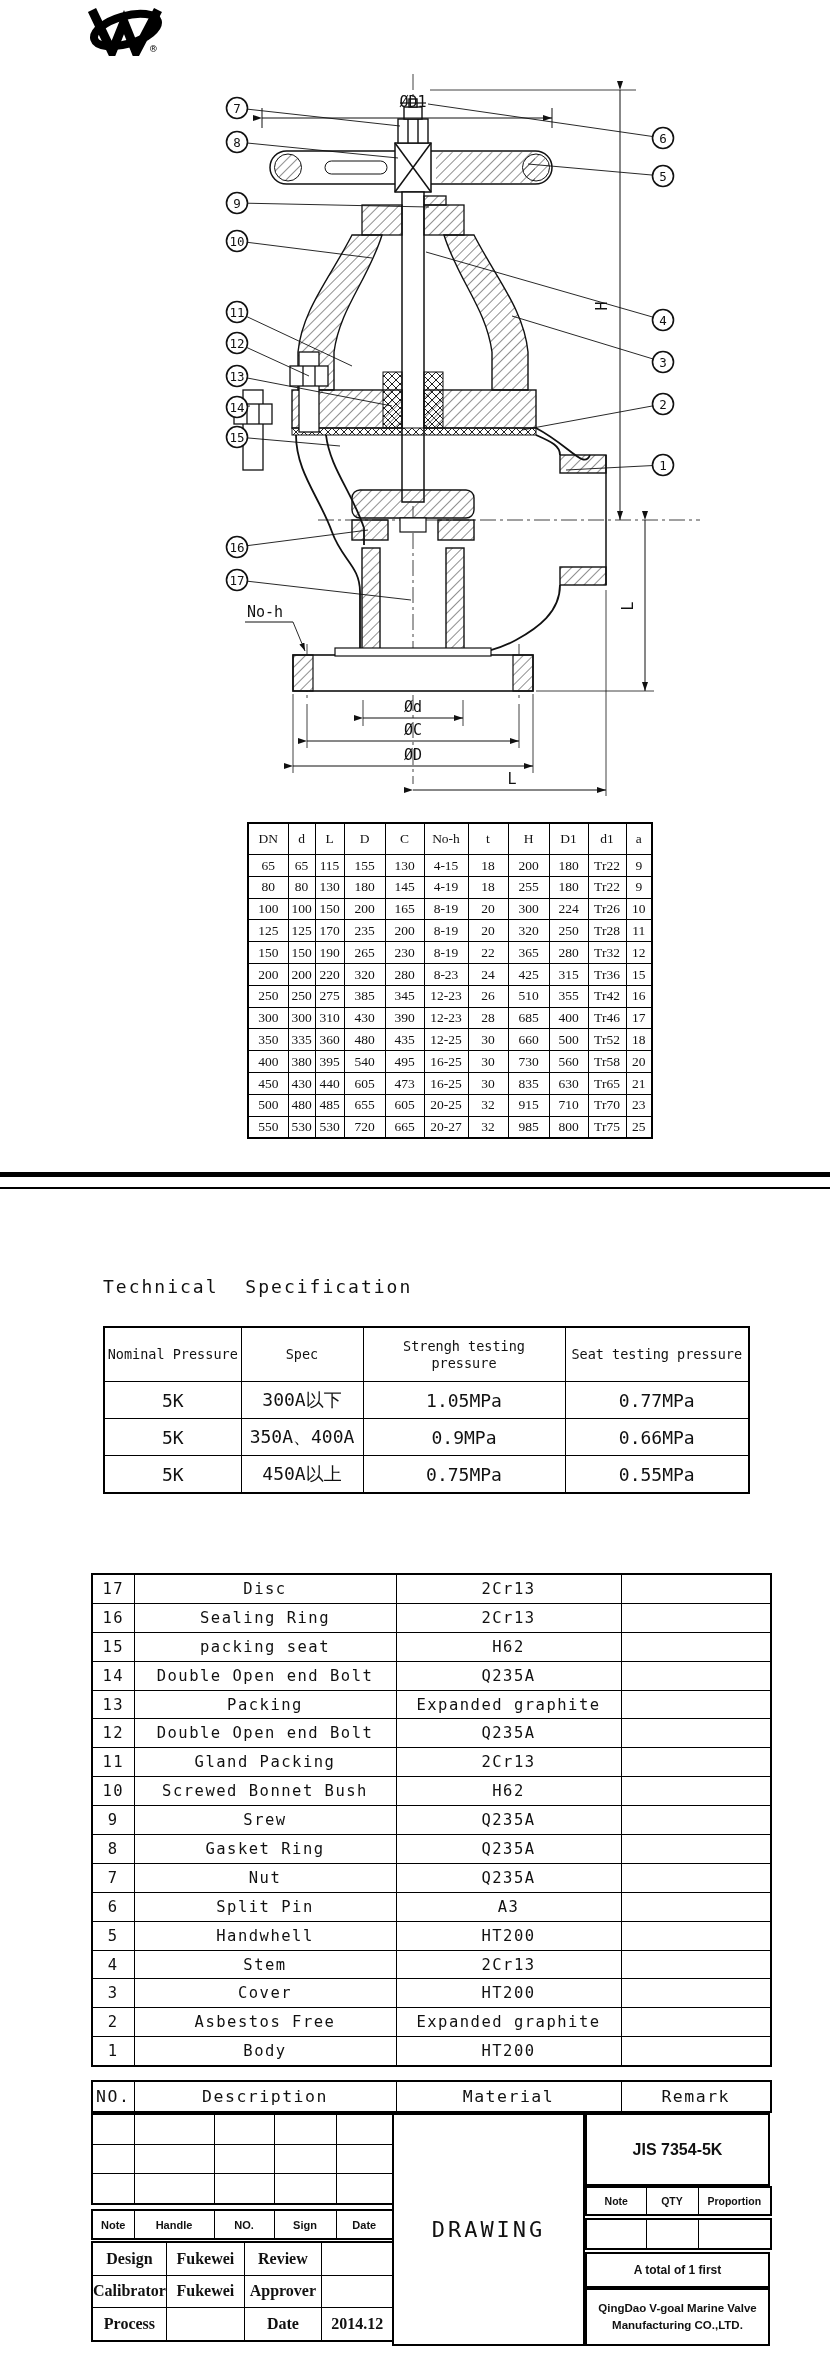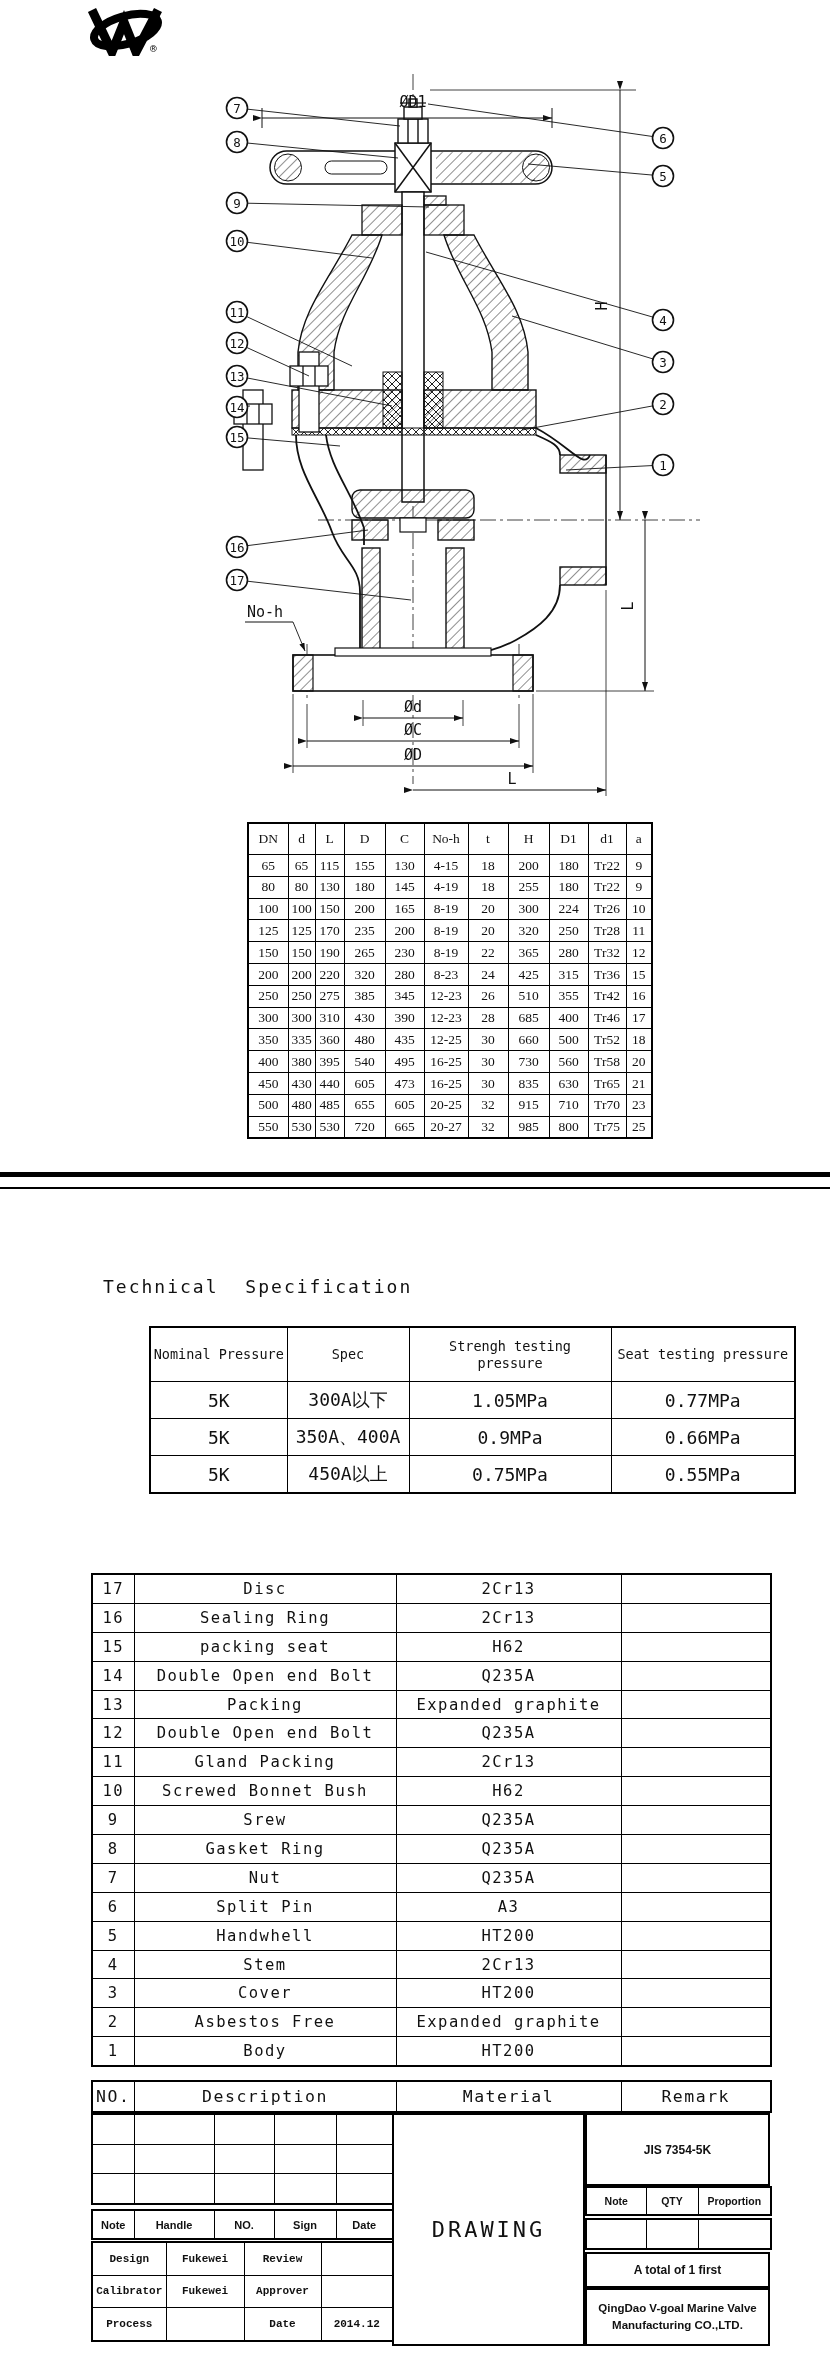"Nominal Pressure" table.sheet { margin-left: 46px -> none }
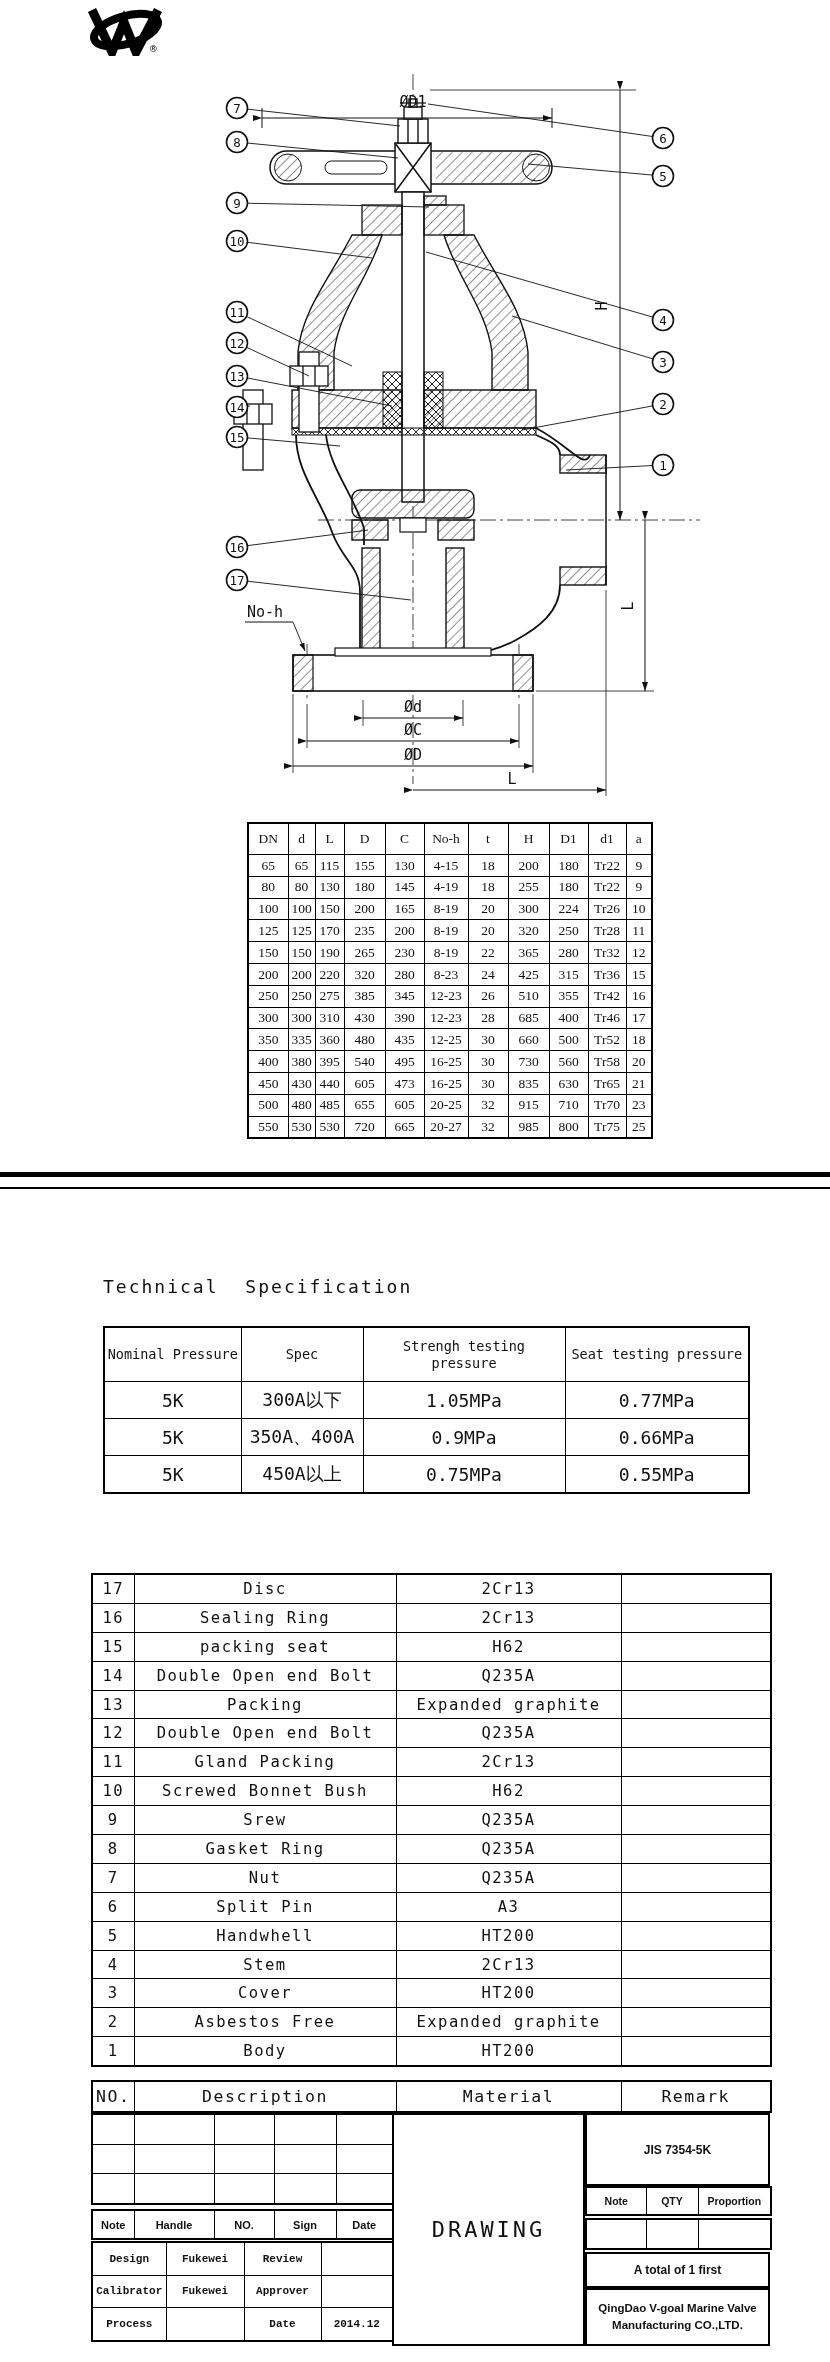"JIS 7354-5K" div.cellbox { font-size: 12px -> 16px }
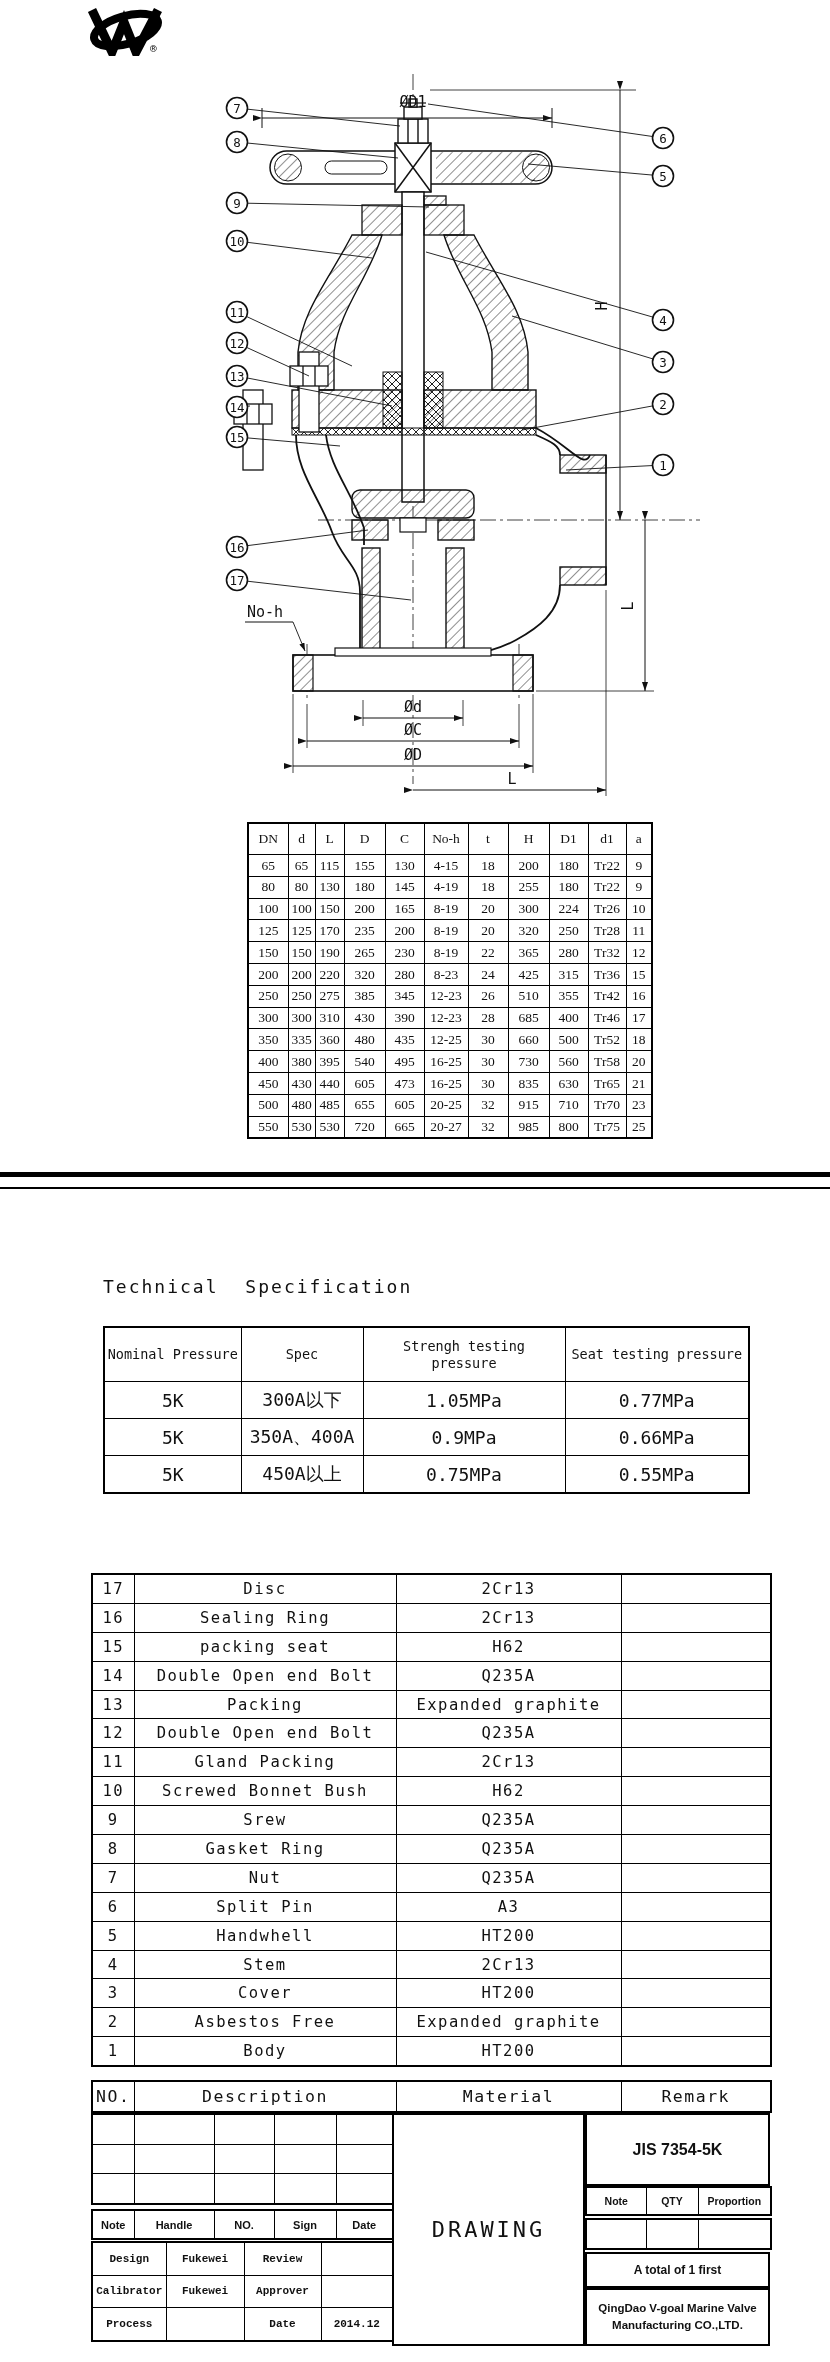"Design" #tb-approws td { font-family: Liberation Mono, monospace -> Liberation Serif, serif; font-size: 11px -> 16px }
